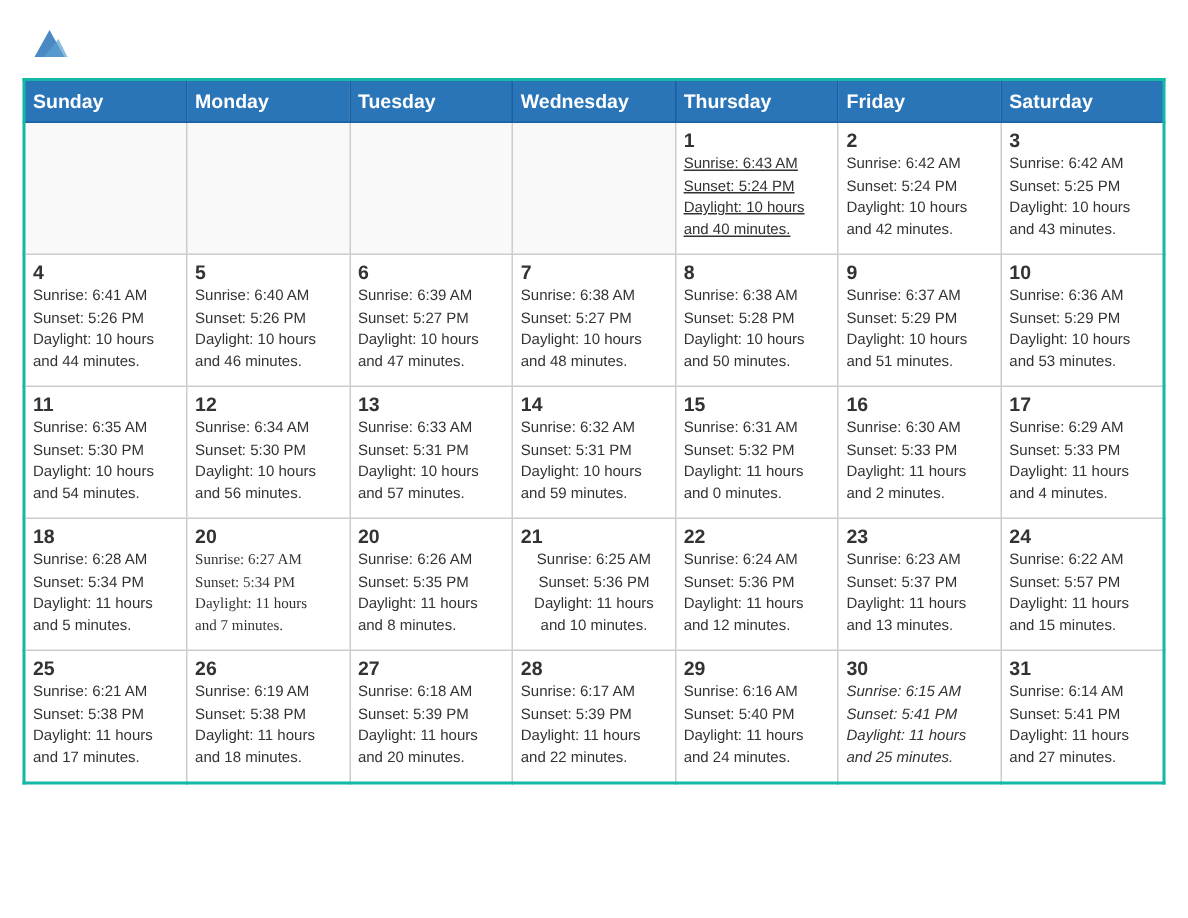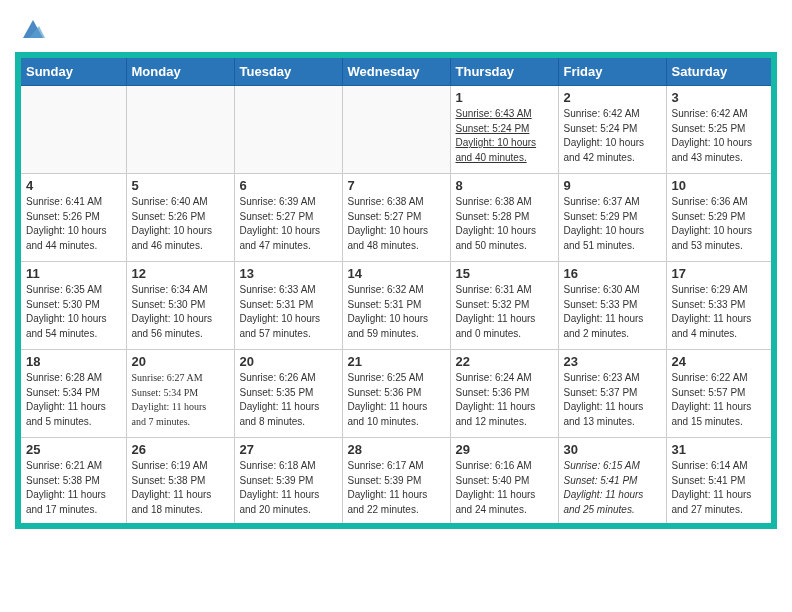"Sunday" .calendar { border: 6px solid #14b8a6 -> 2px solid #14b8a6 }
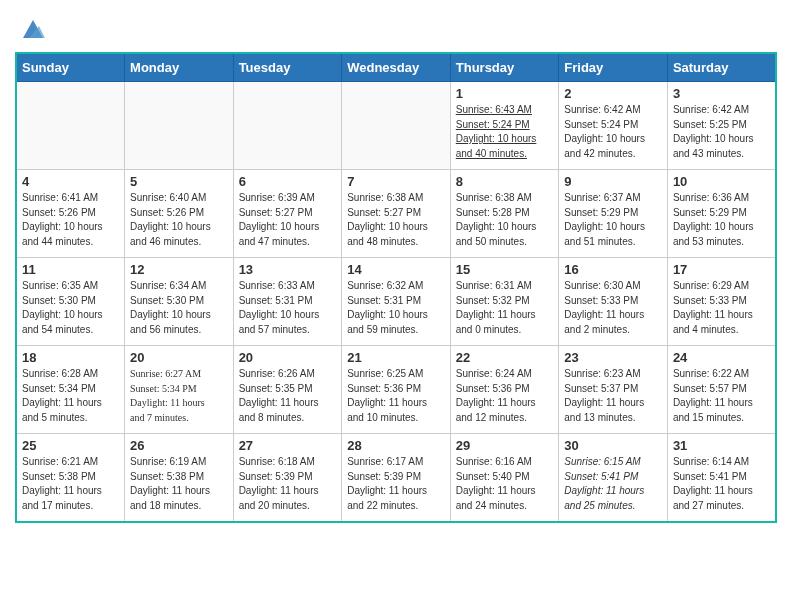"Sunrise: 6:25 AM" div.day-info { text-align: none -> center }
